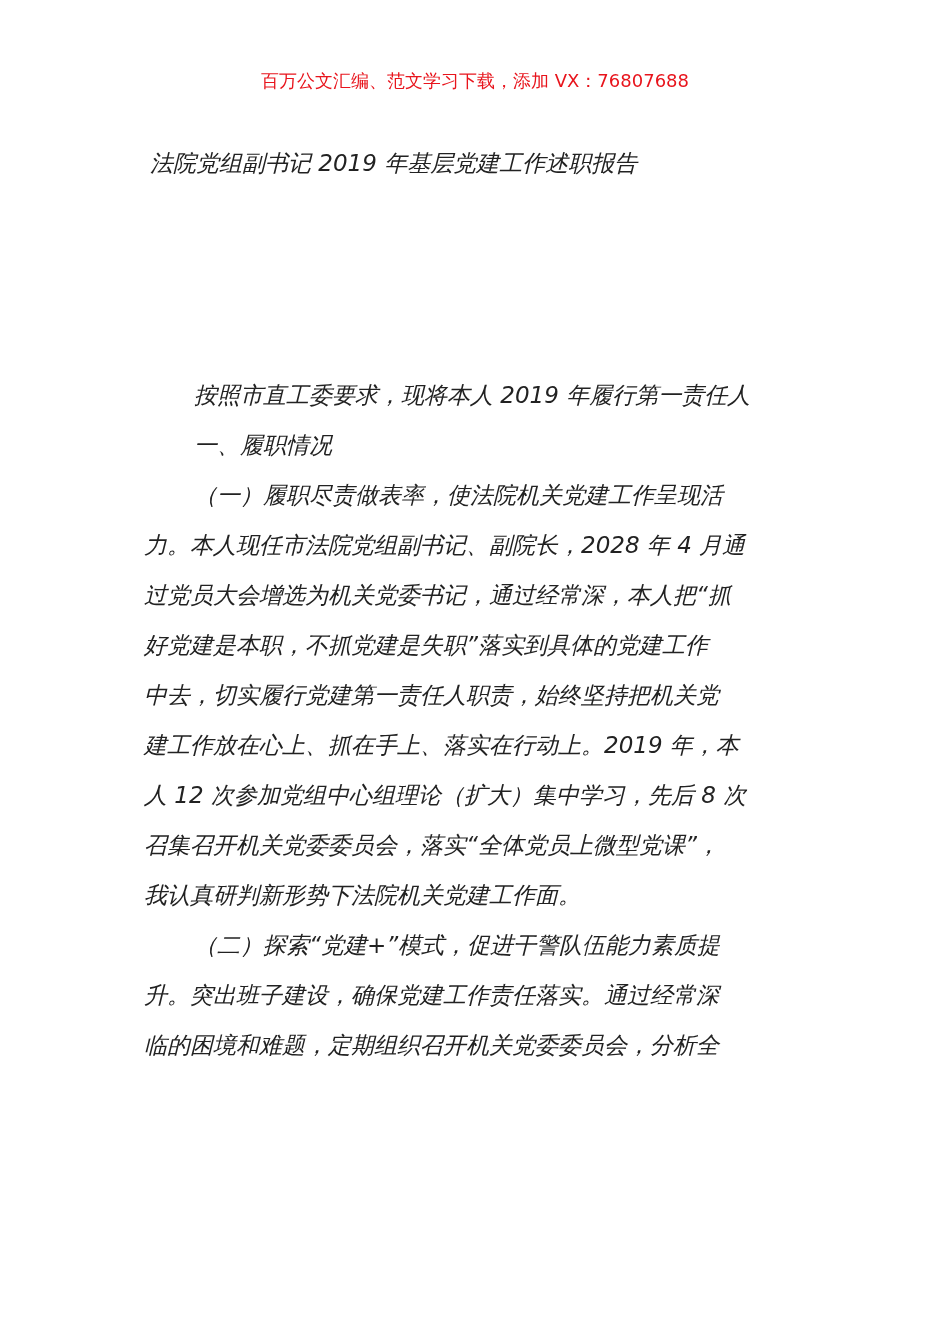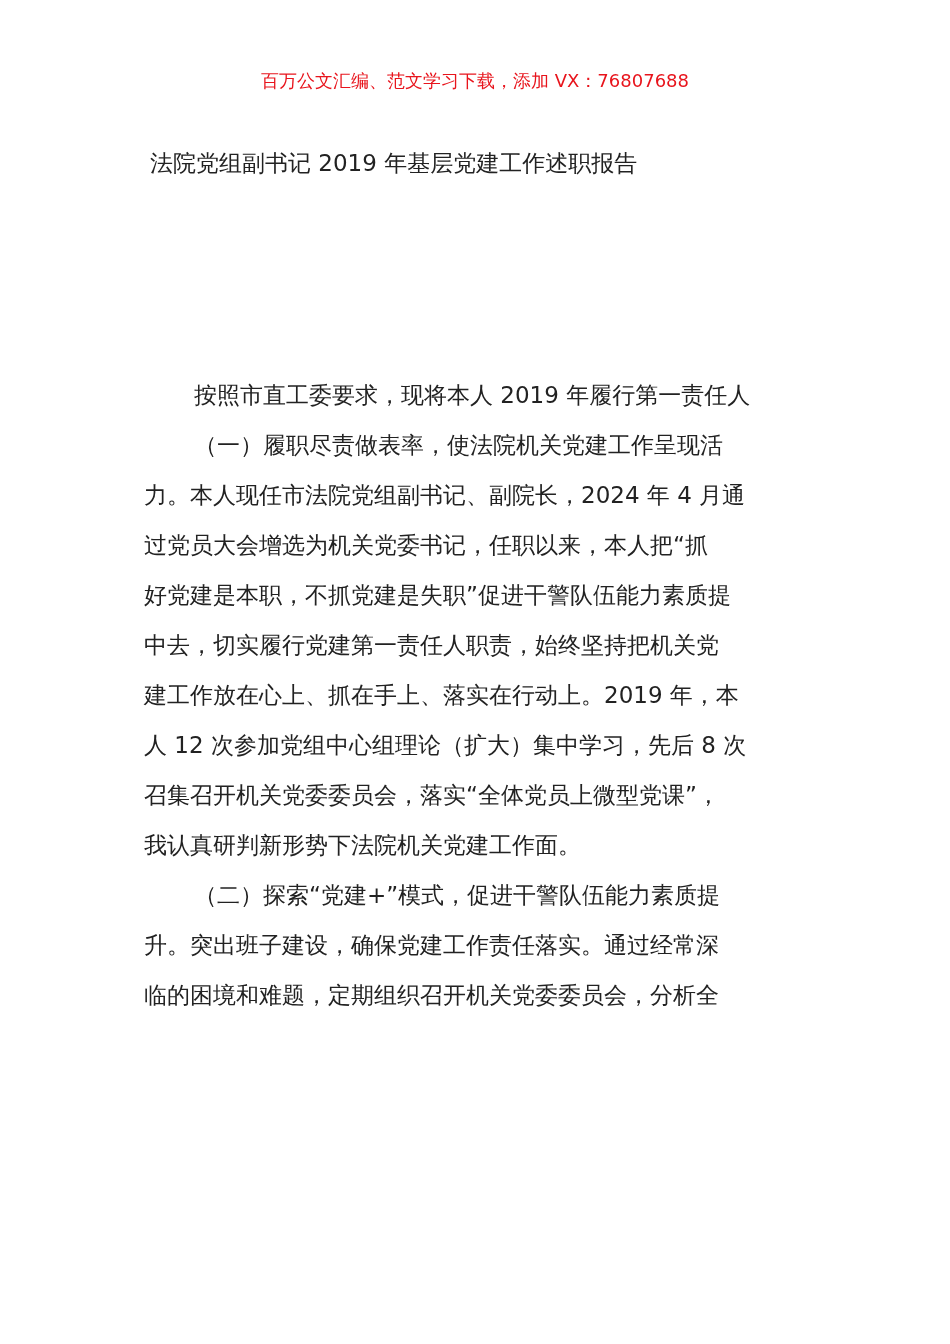"法院党组副书记 2019 年基层党建工作述职报告" .doc-title { font-style: none -> italic }
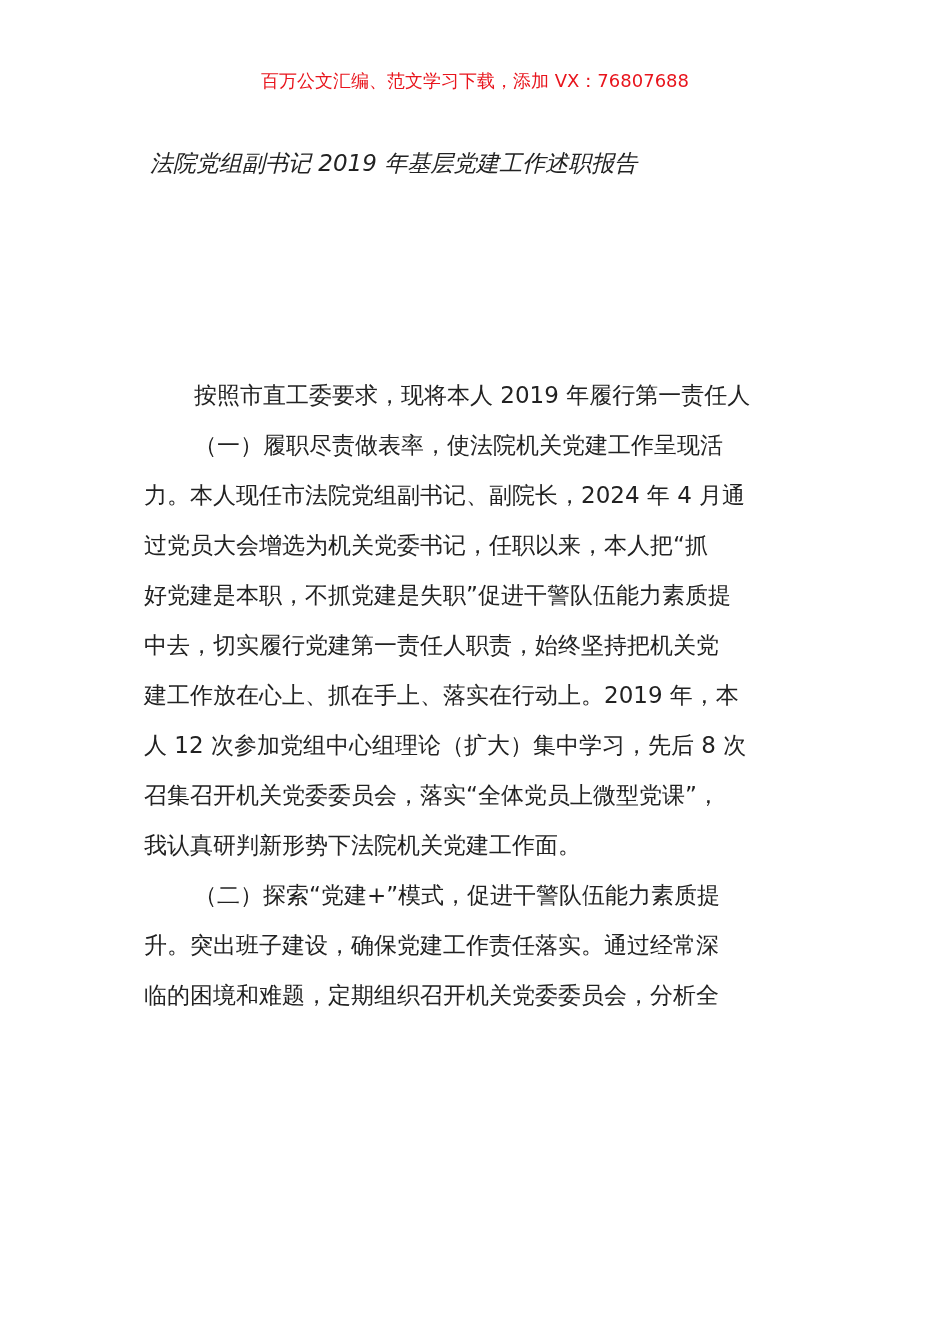"按照市直工委要求，现将本人 2019 年履行第一责任人" .line { font-style: none -> italic }
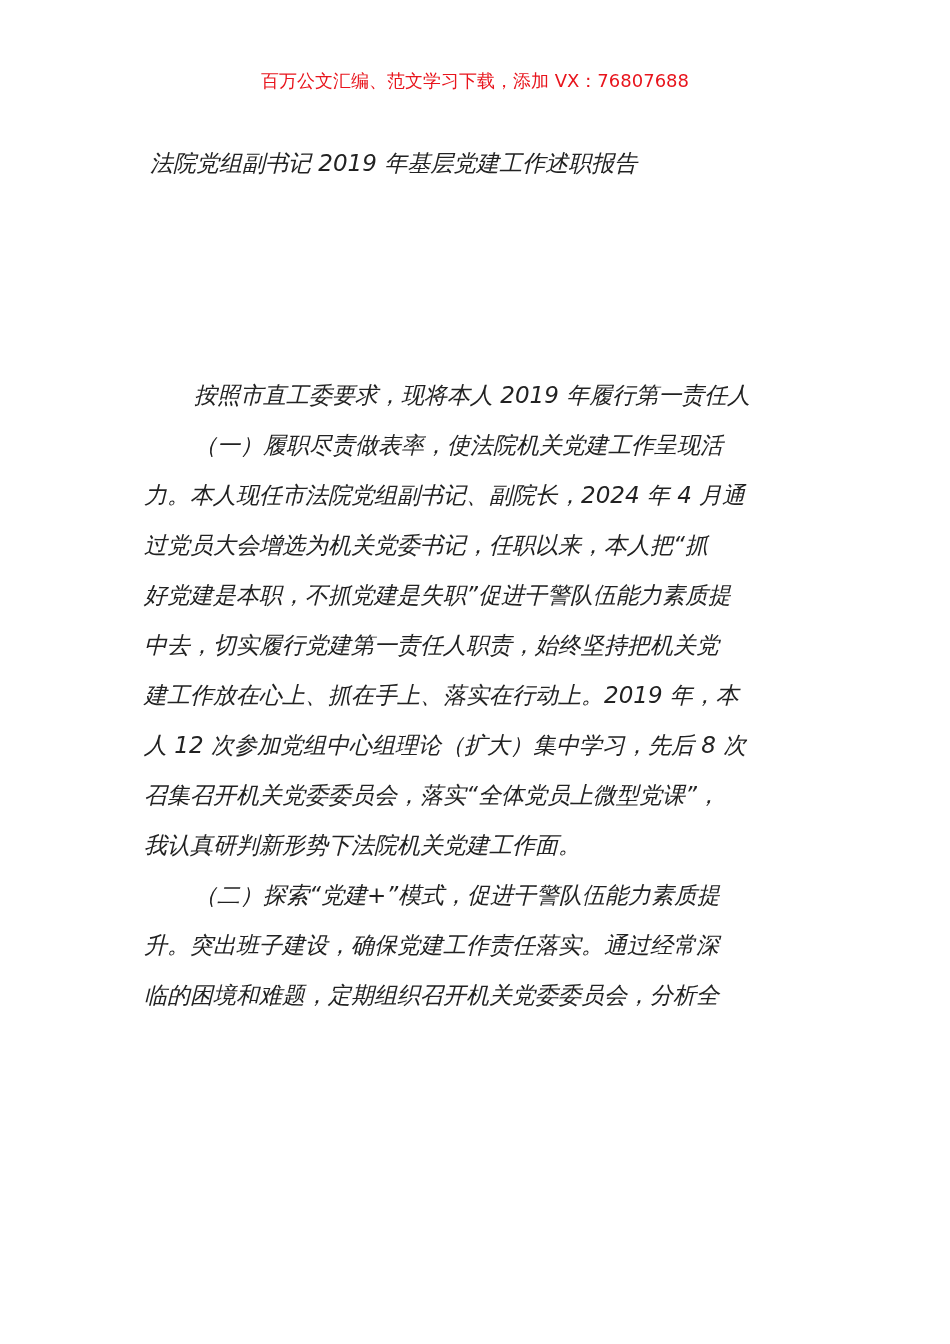"一、履职情况" div.line { html: none -> <div>一、履职情况</div> }
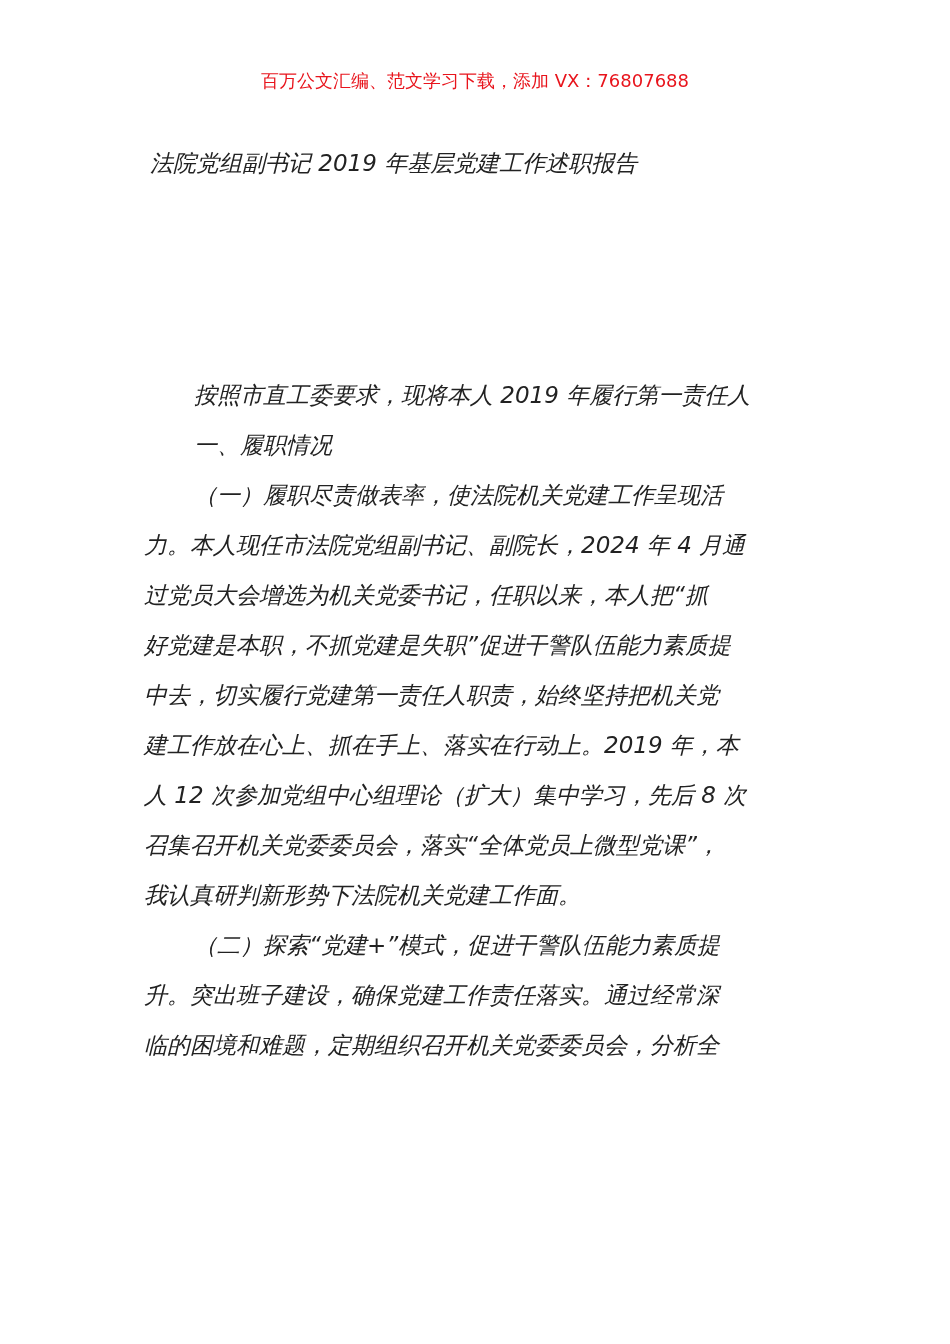"力。本人现任市法院党组副书记、副院长，2024 年 4 月通" div.line { text: 2024 -> 2028 }
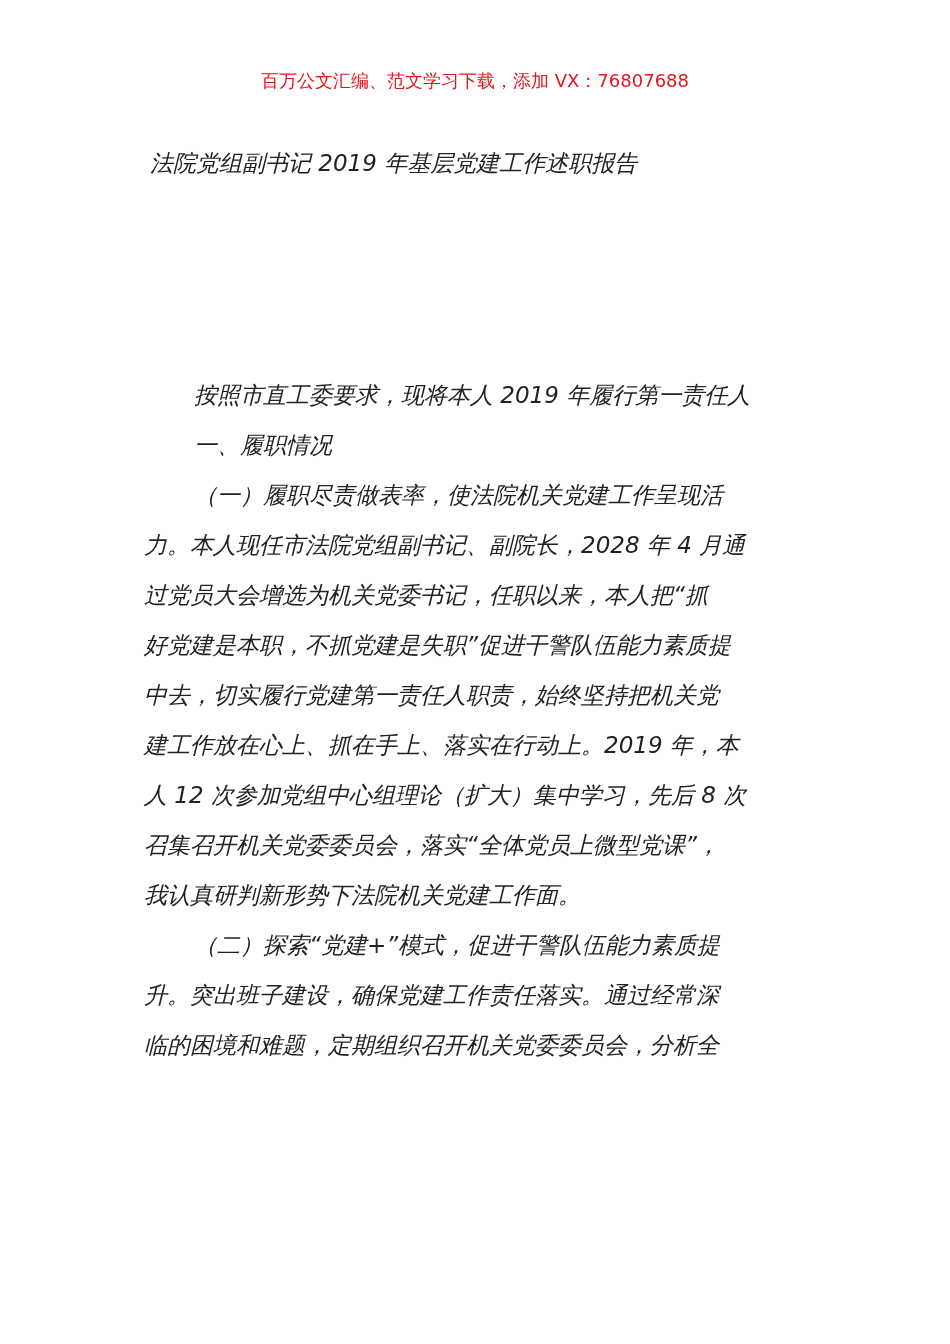"过党员大会增选为机关党委书记，任职以来，本人把“抓" div.line { text: 任职以来 -> 通过经常深 }
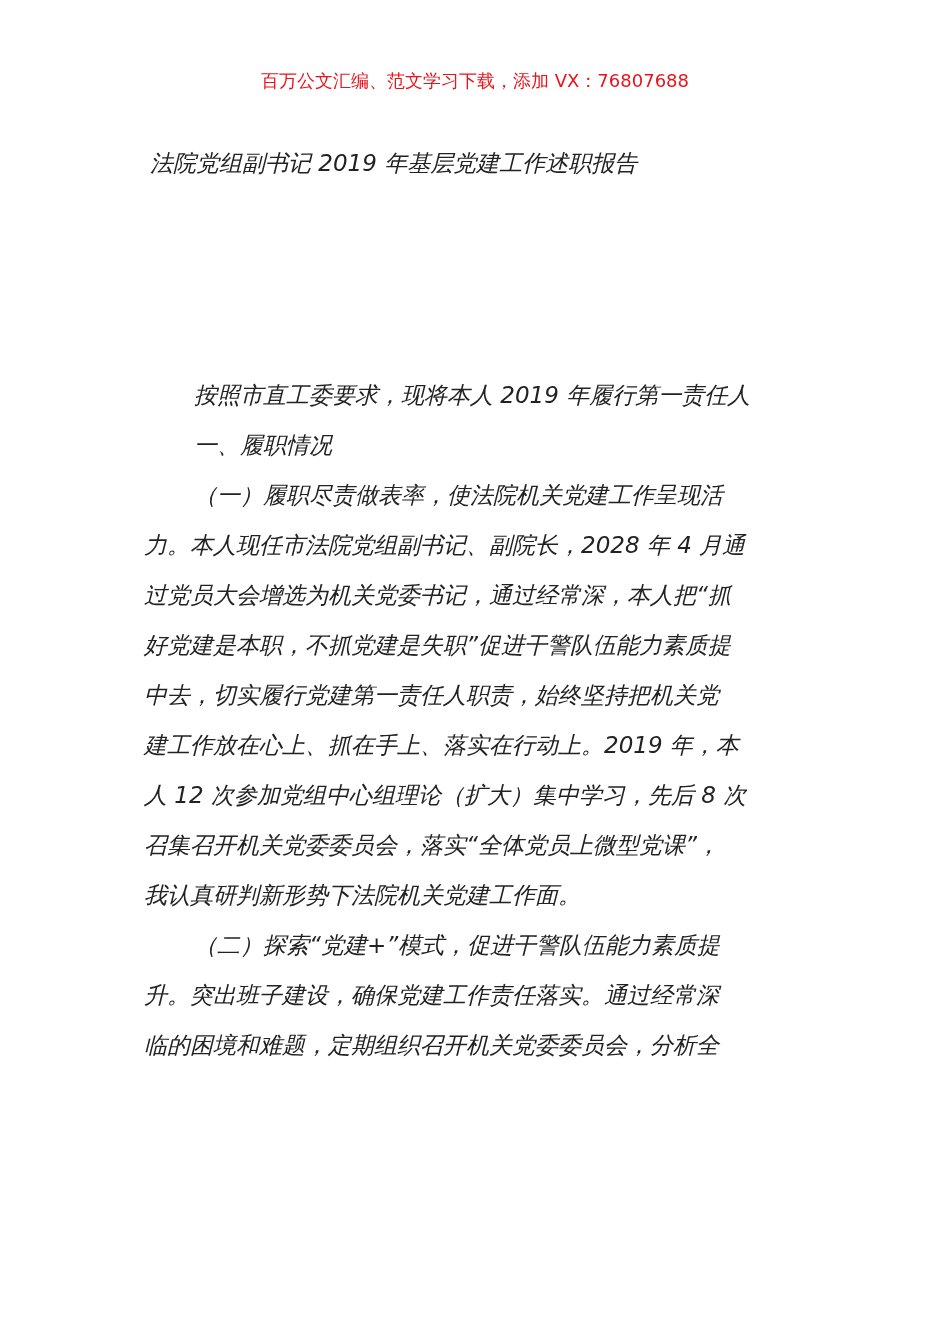"好党建是本职，不抓党建是失职”促进干警队伍能力素质提" div.line { text: 促进干警队伍能力素质提 -> 落实到具体的党建工作 }
